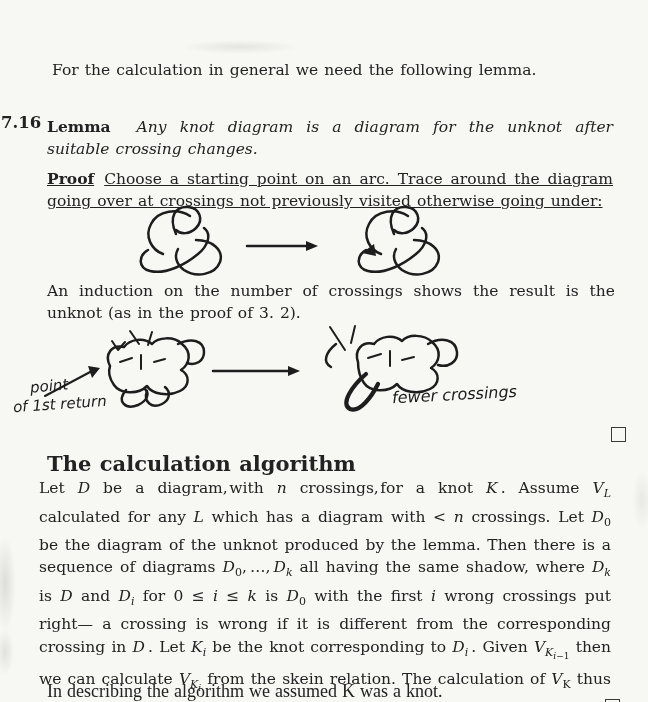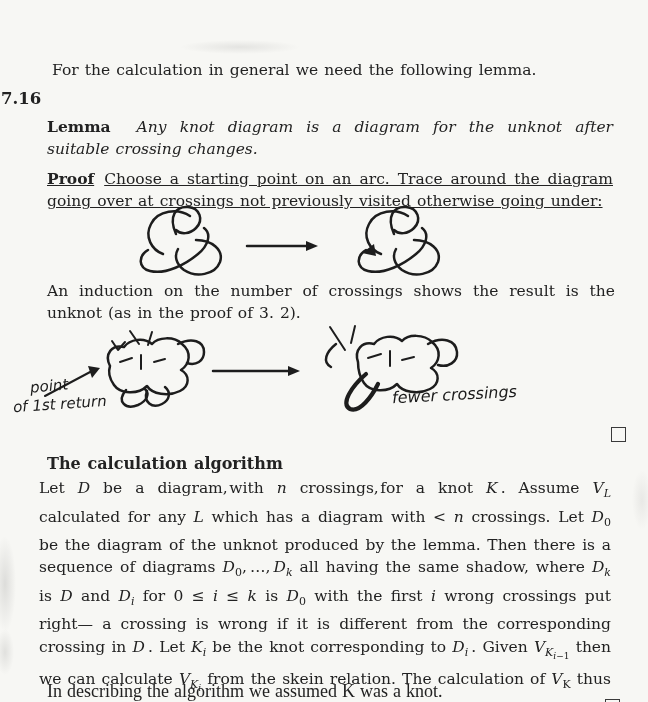"7.16" .lemma-num { top: 44px -> 68px }
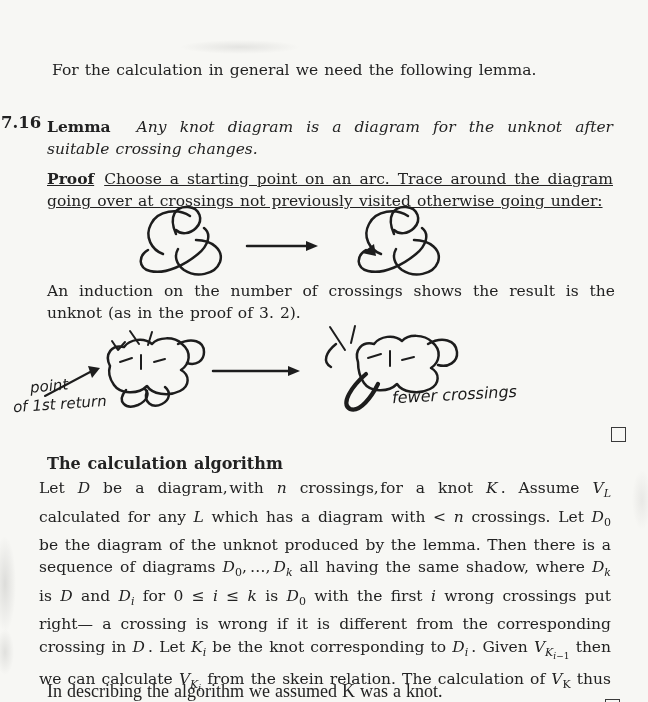"The calculation algorithm" .algo-head { font-size: 16px -> 21px }
